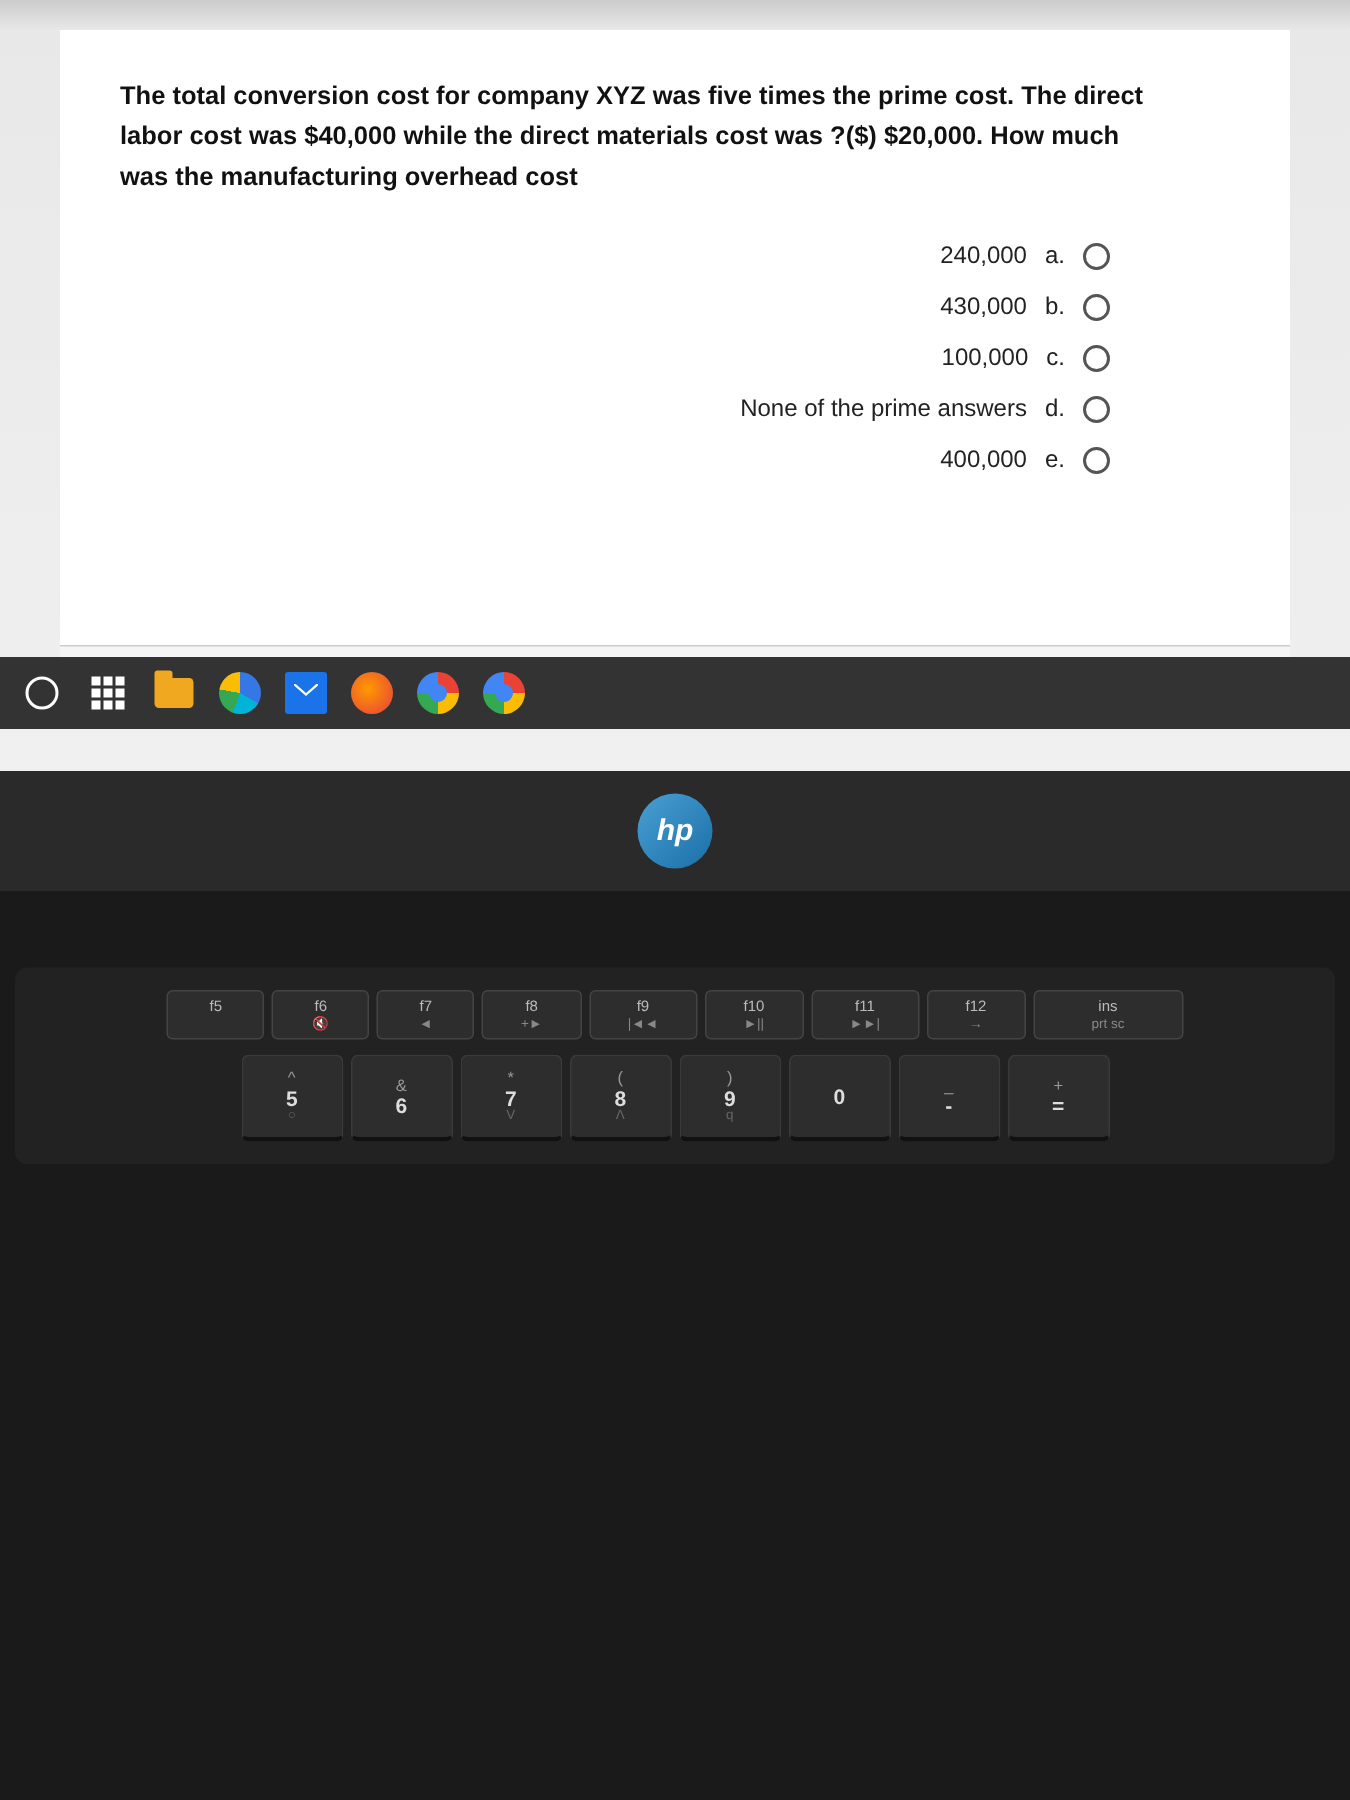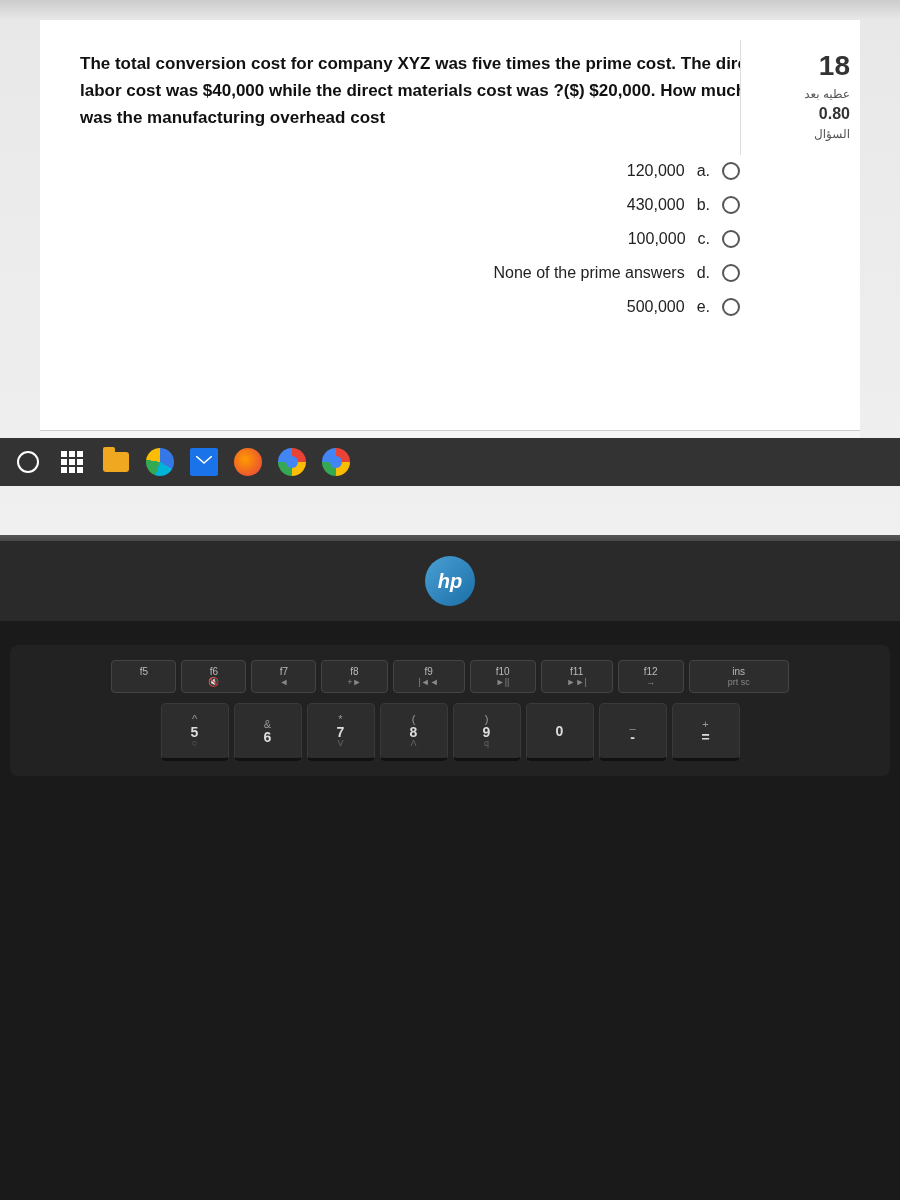"18" div.side-panel { html: <div> <div>18</div> <div>عطيه بعد</div> <div>0.80</div> <div>السؤال</div> </div> -> none }
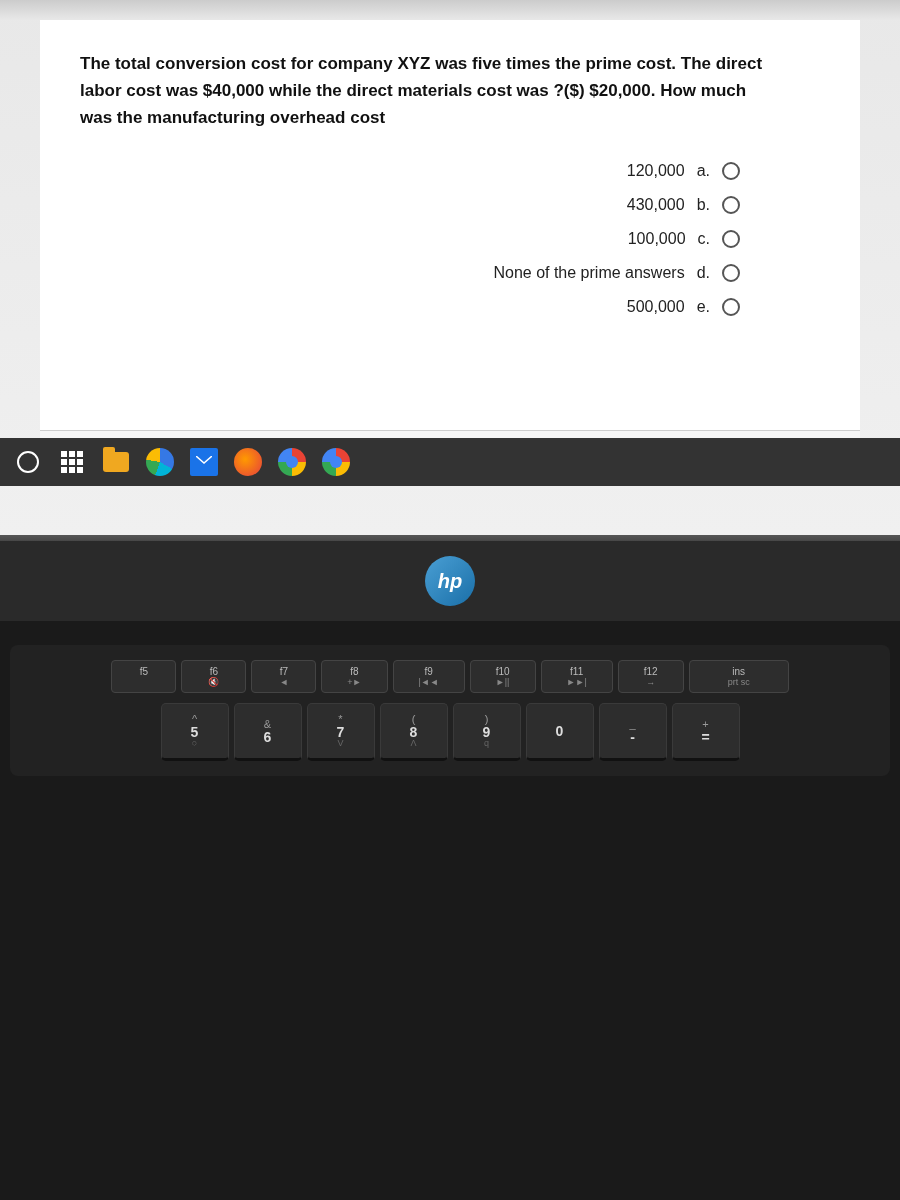"120,000" span.value { text: 120,000 -> 240,000 }
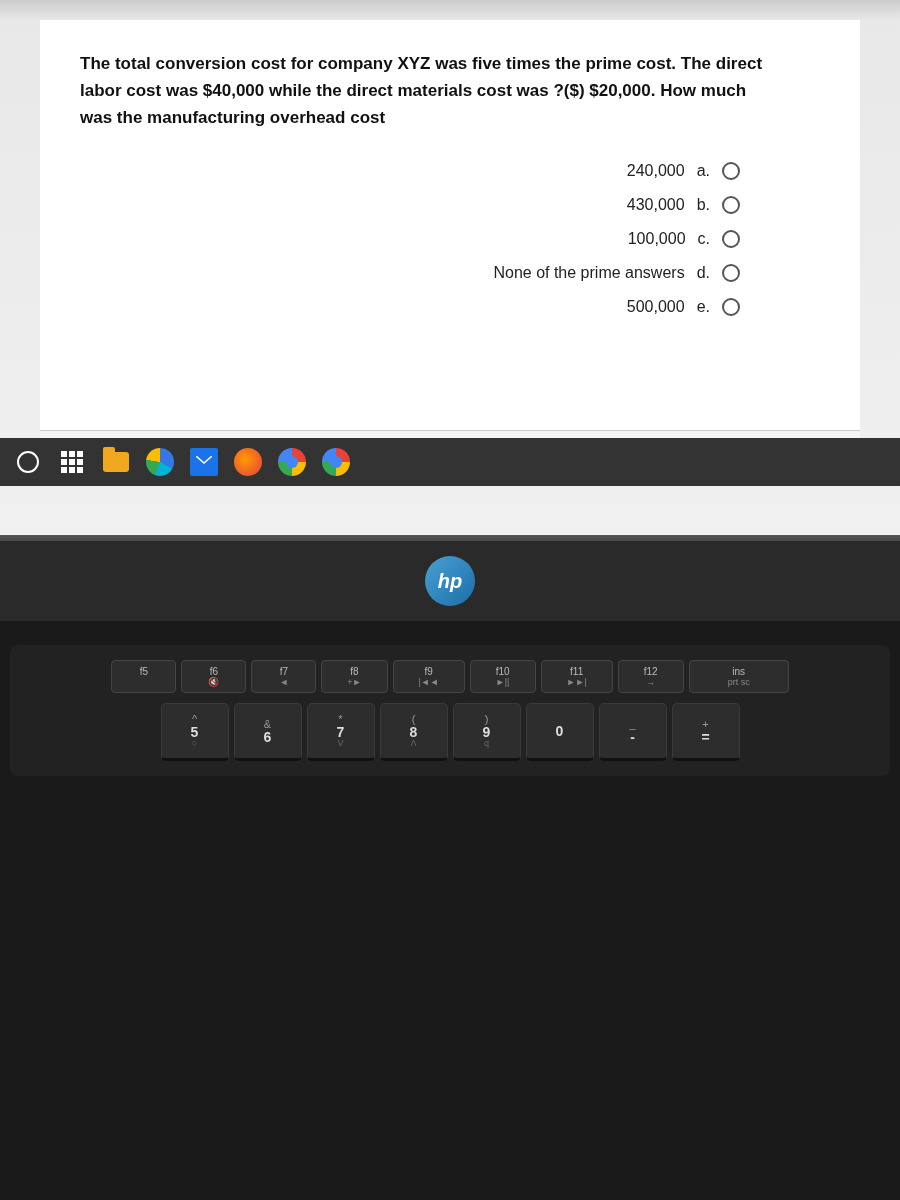"500,000" span.value { text: 500,000 -> 400,000 }
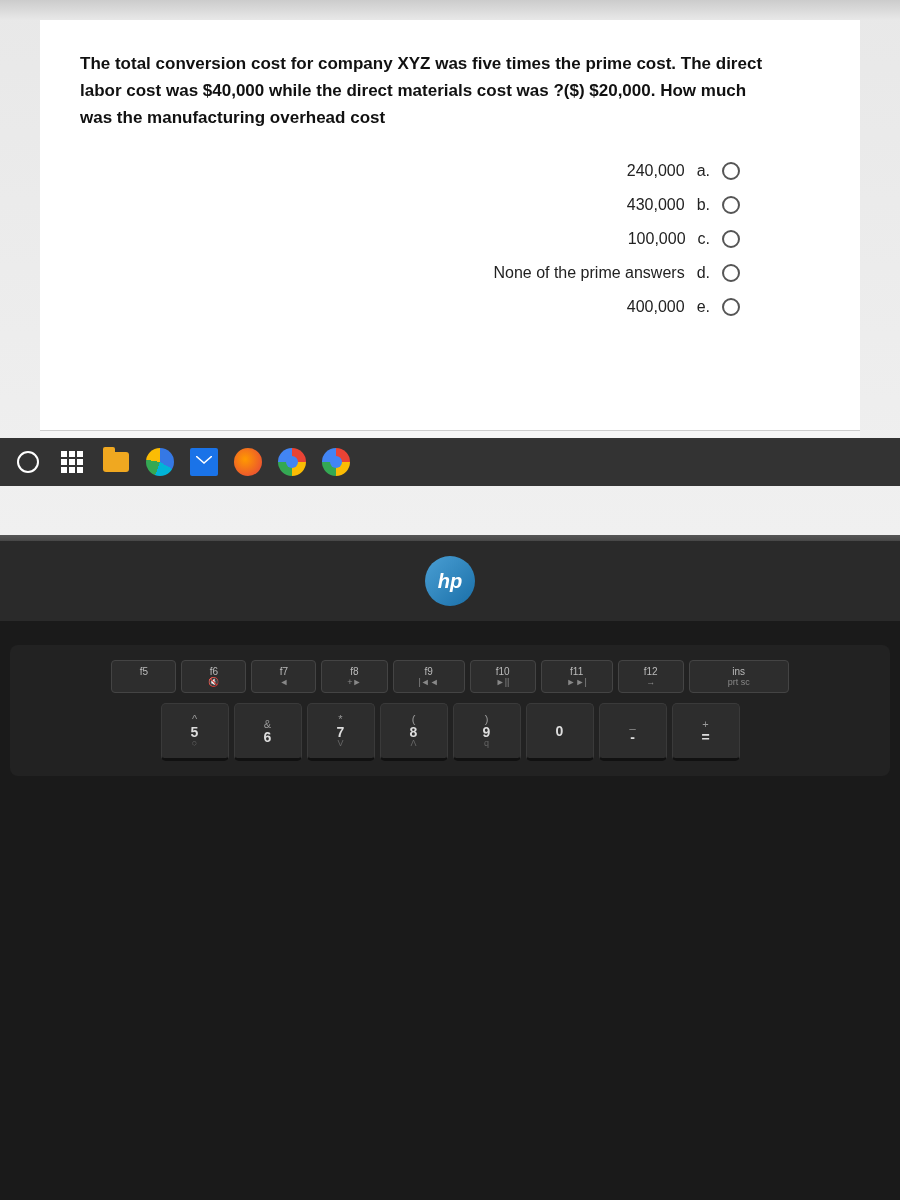"hp" .hp-logo-area { top: 541px -> 514px }
